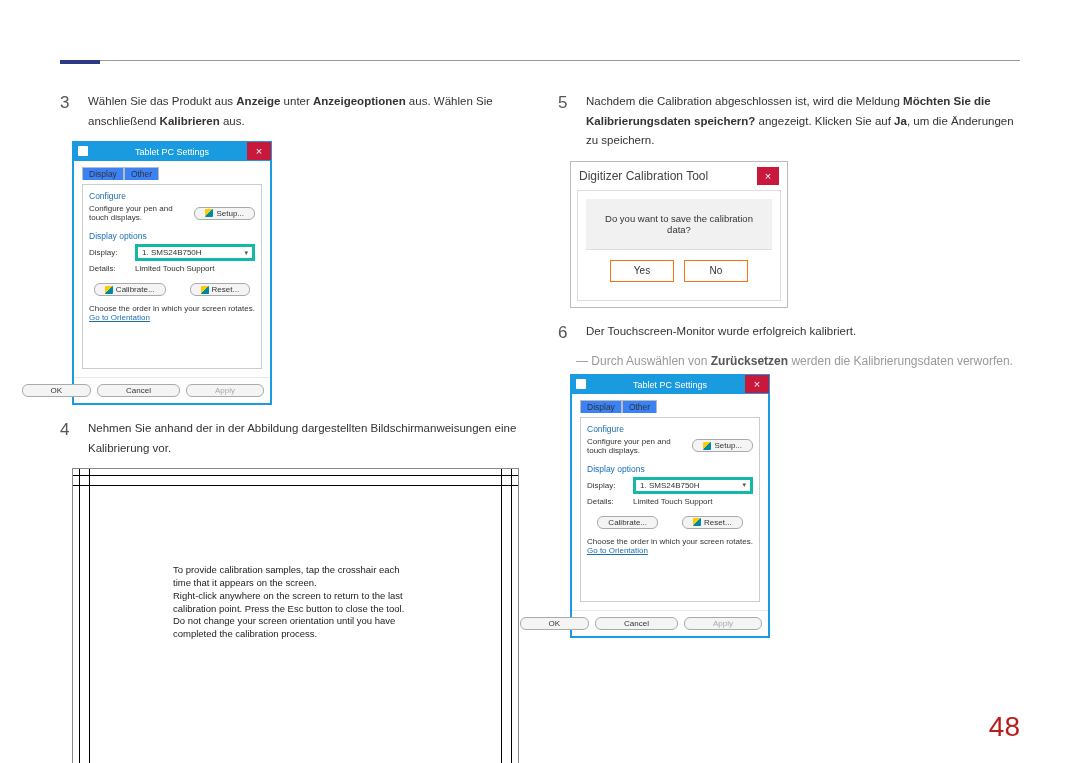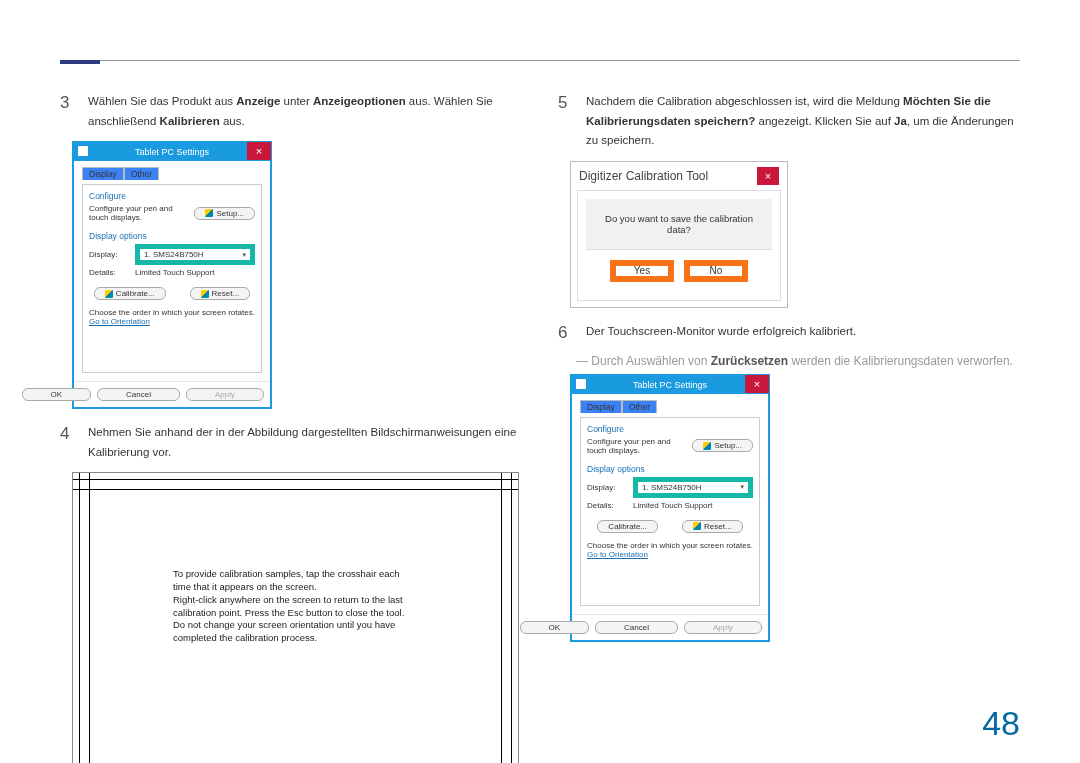"1. SMS24B750H" .dd { border: 5px solid #14b8a6 -> 3px solid #14b8a6 }
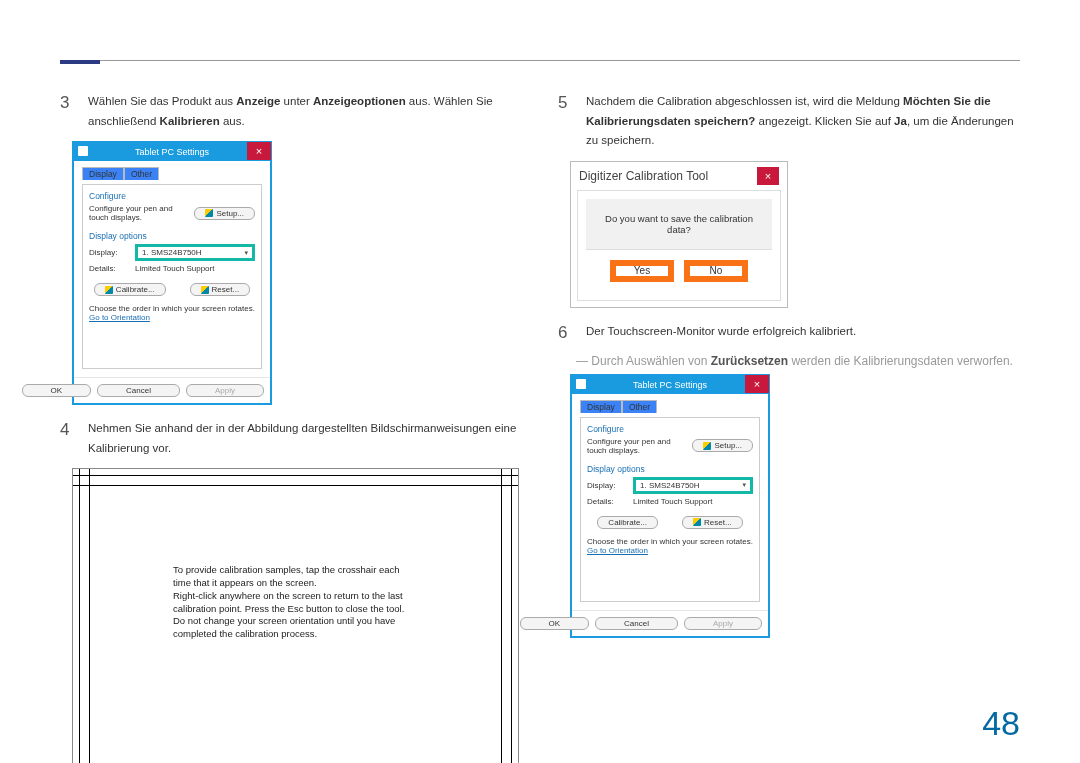"Yes" .dlg-btn { border: 6px solid #f97316 -> 1px solid #f97316 }
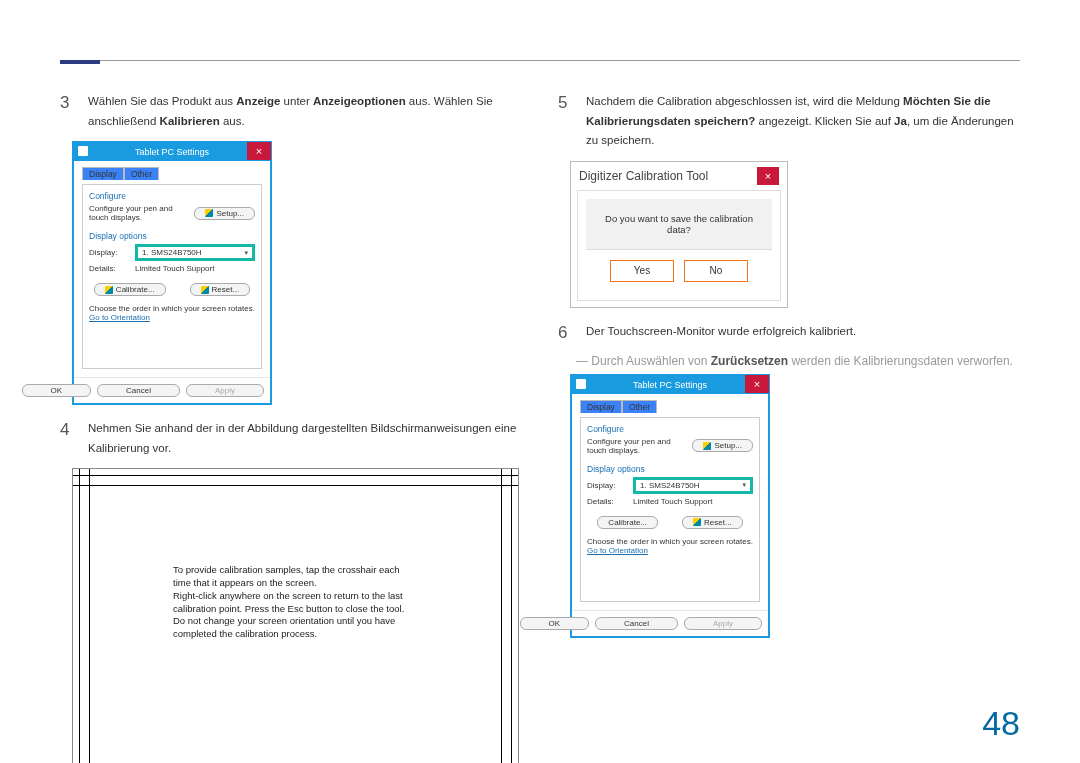"48" .page-num { color: #0369a1 -> #b91c1c; font-size: 34px -> 28px }
